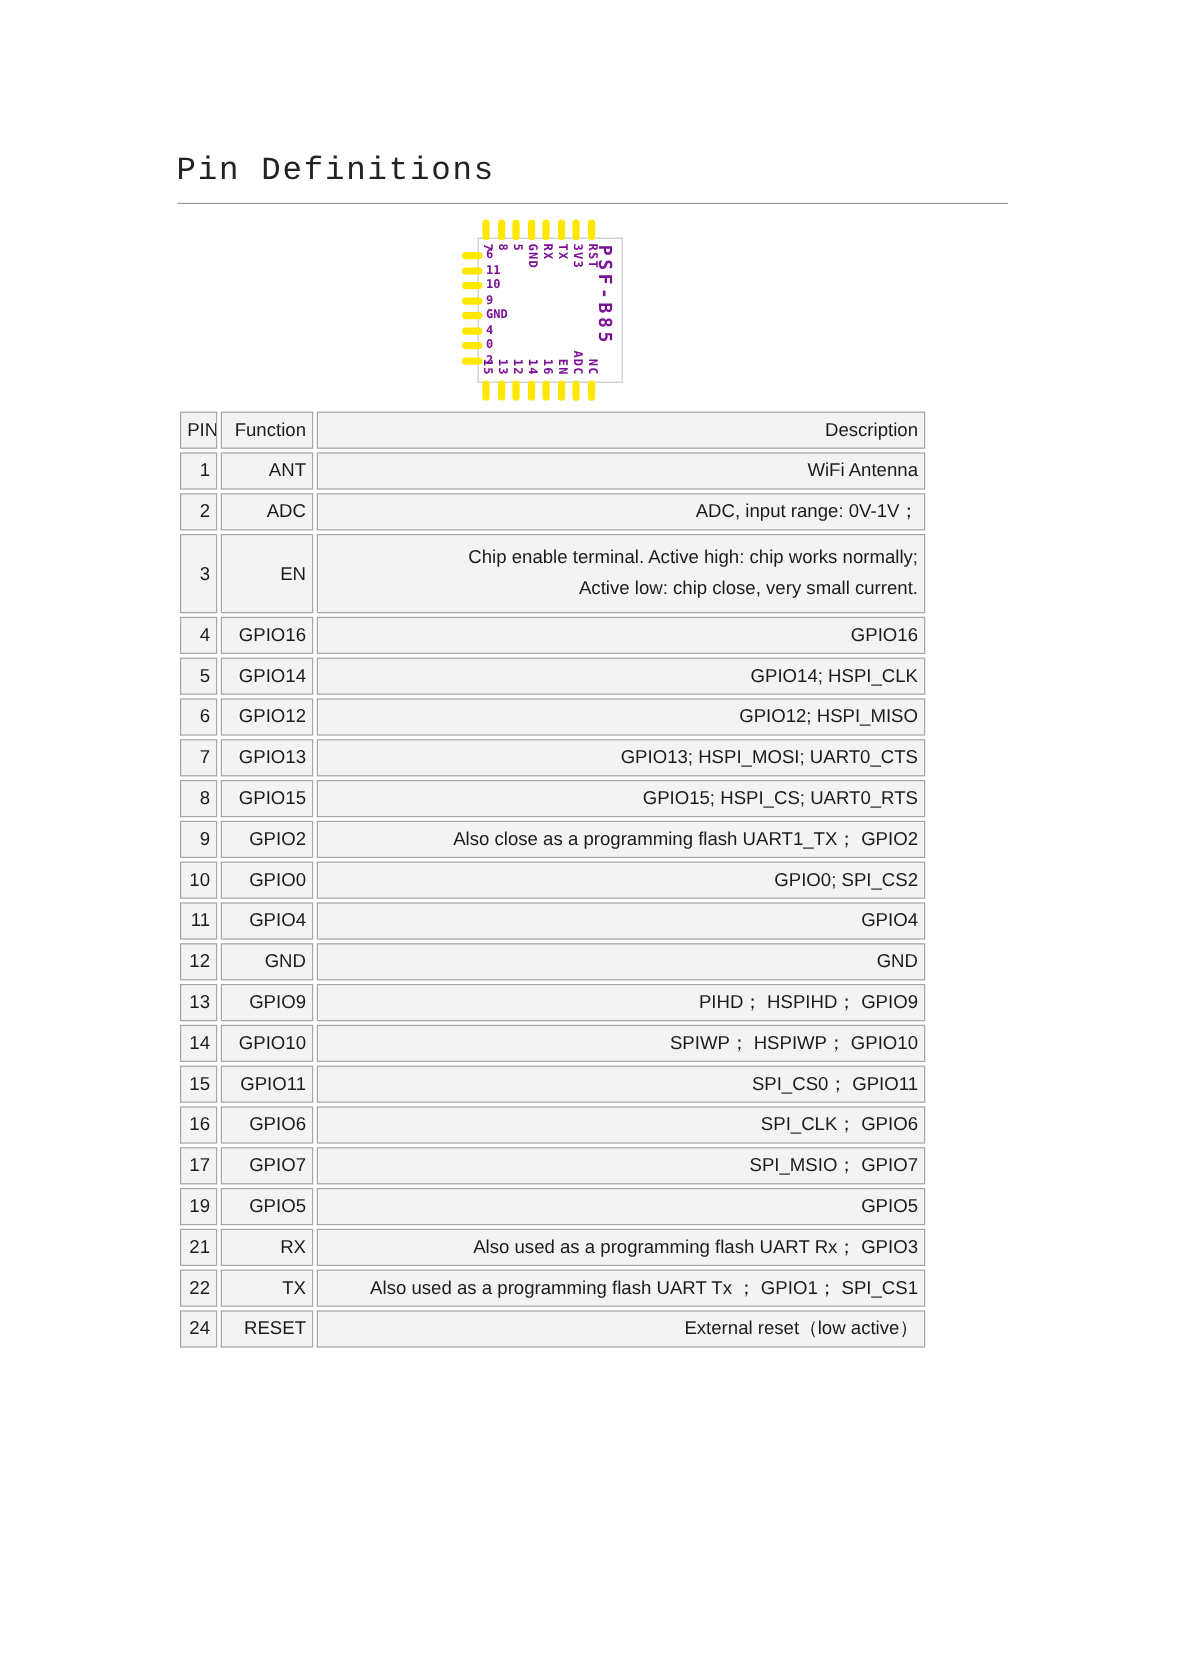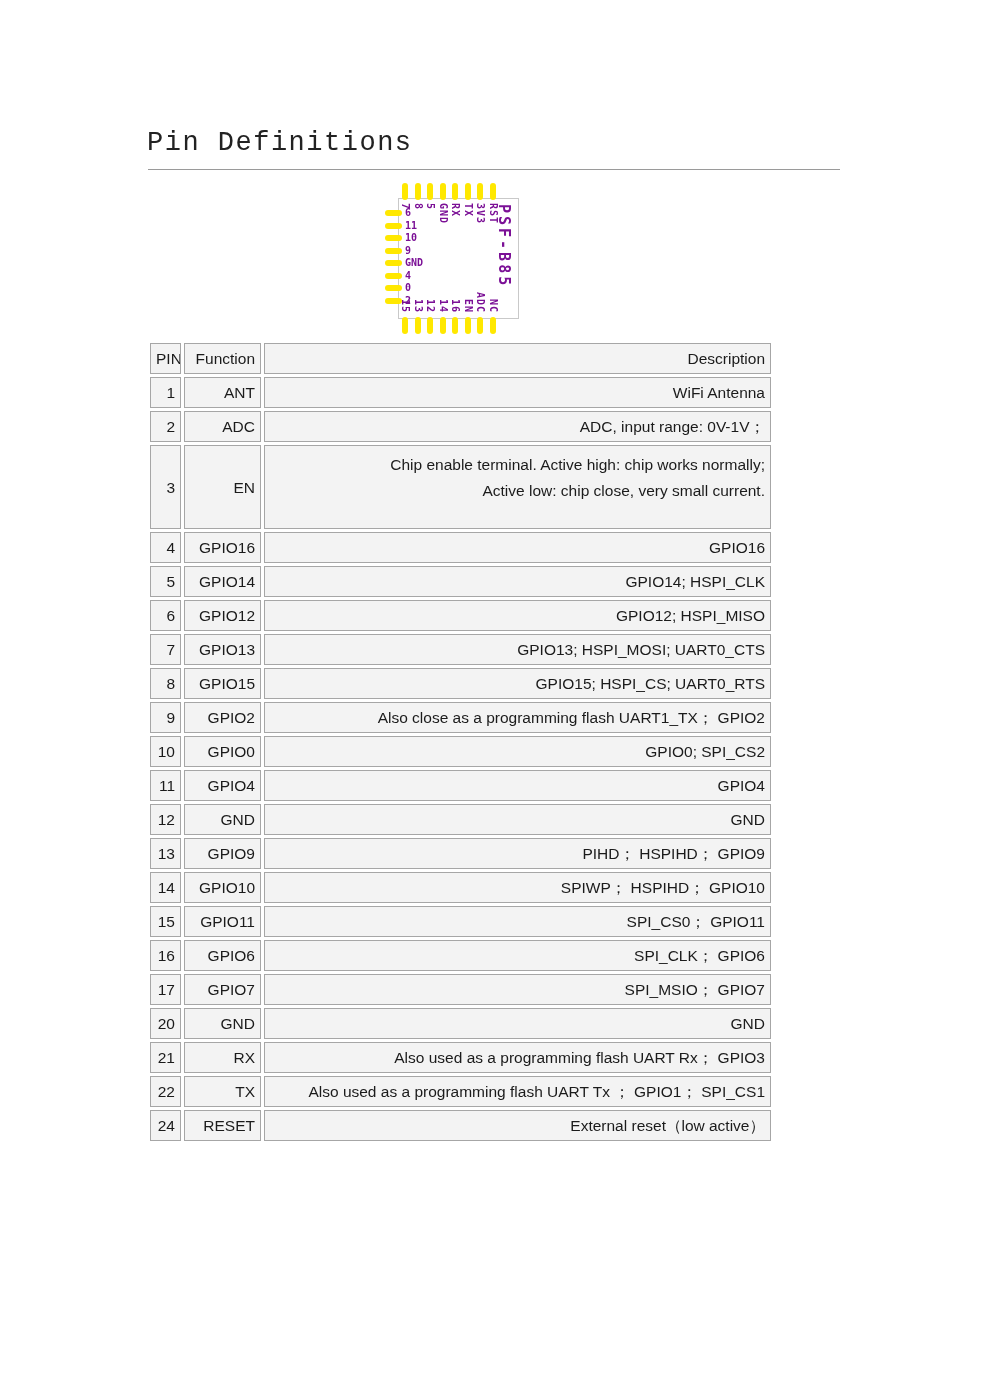"Chip enable terminal. Active high:" table.pin-table td.multiline { padding-bottom: 24px -> 6px }
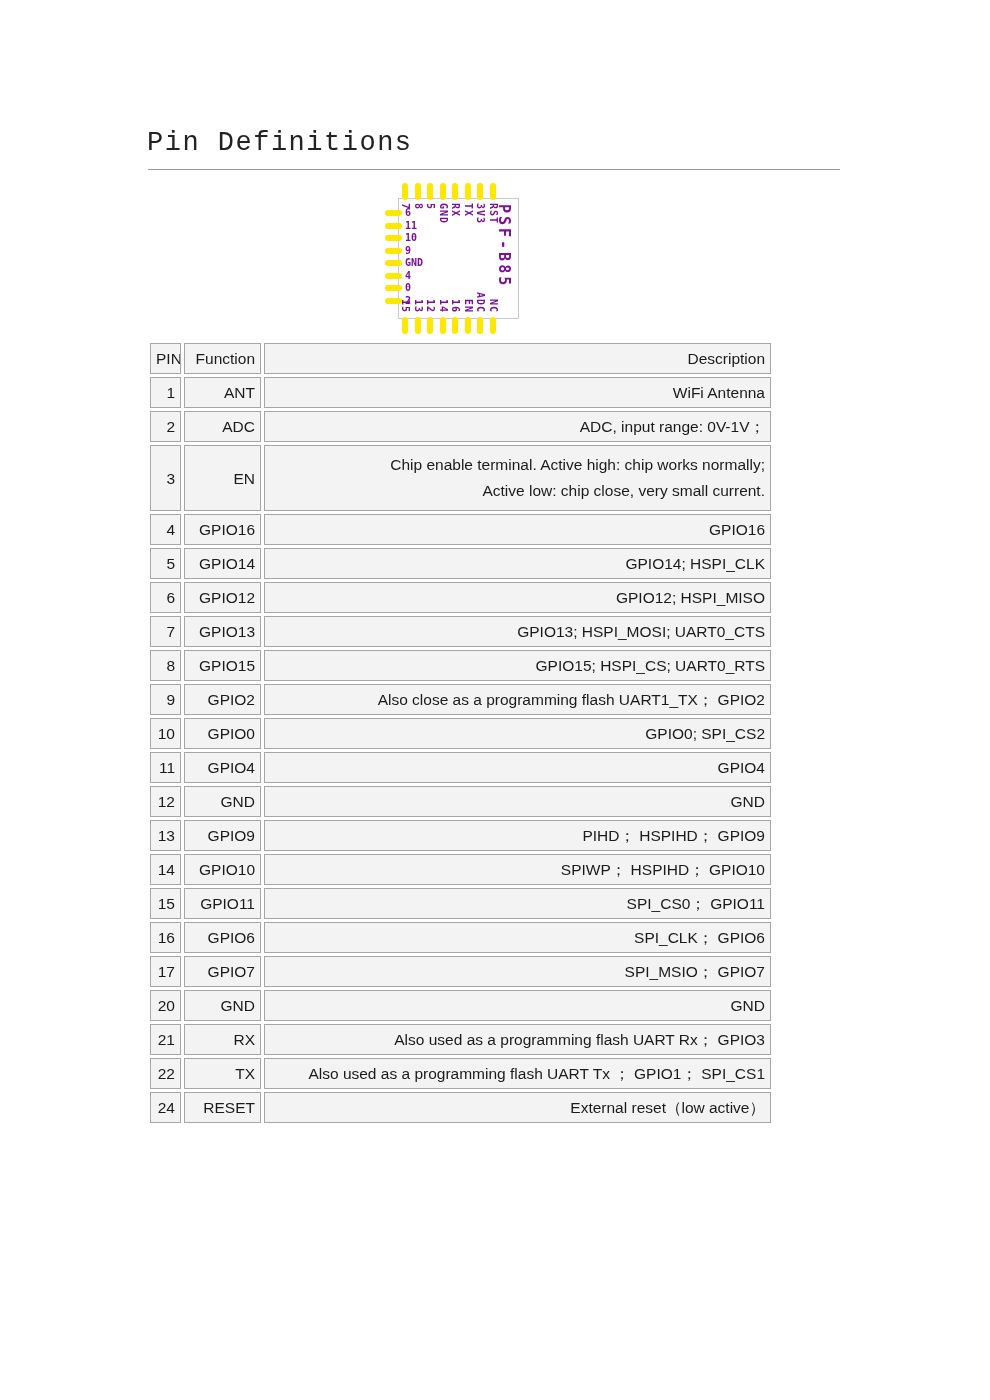"SPIWP； HSPIHD； GPIO10" td.desc { text: HSPIHD -> HSPIWP }
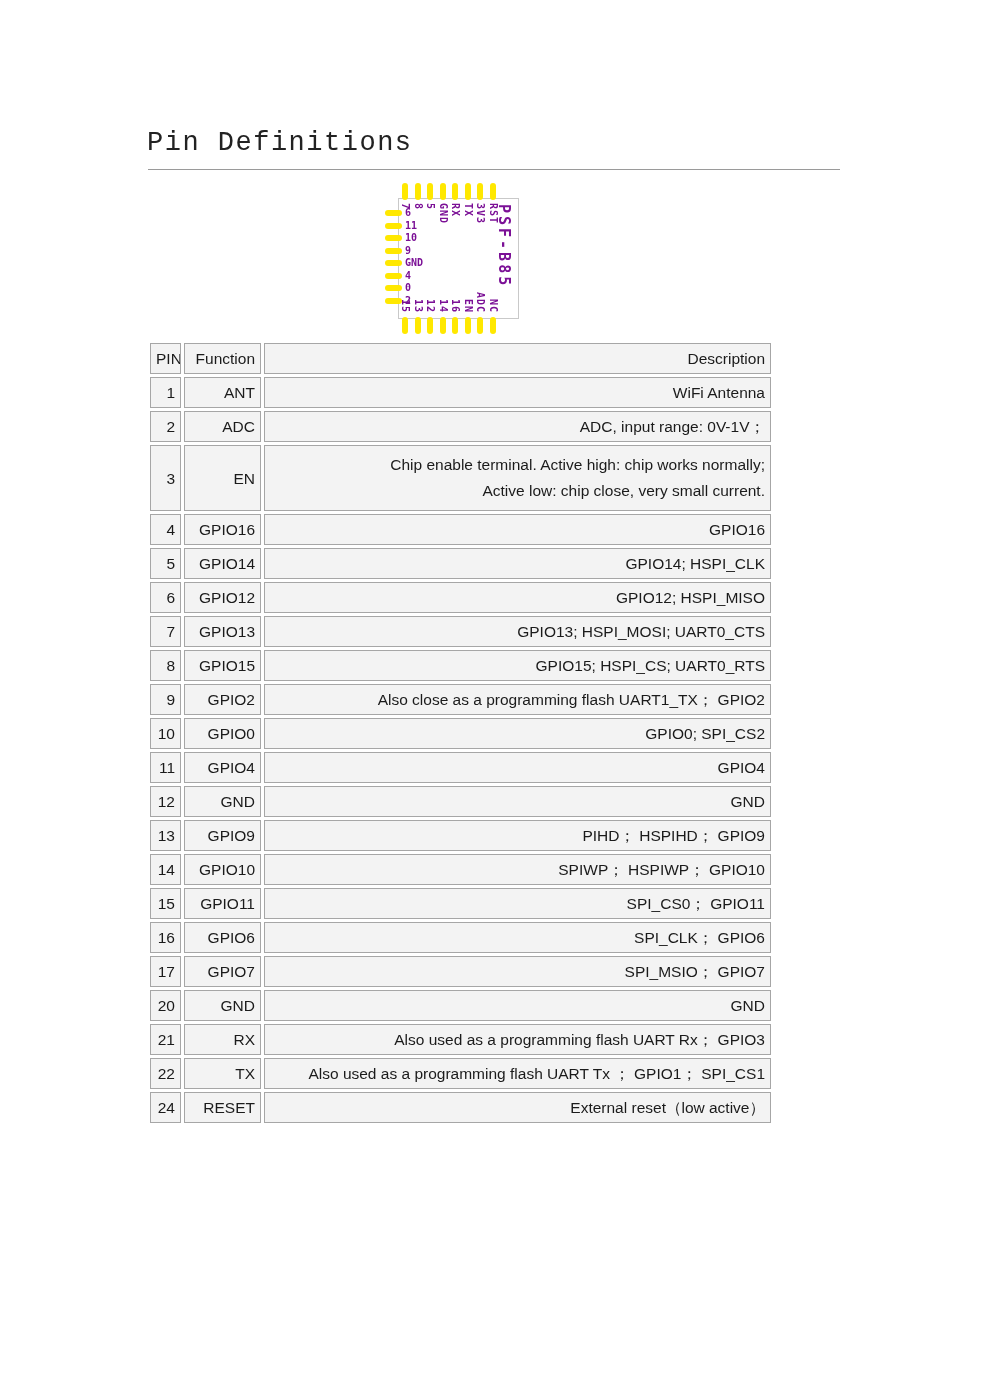"19" tr { html: none -> <tr> <td>19</td> <td>GPIO5</td> <td>GPIO5</td> </tr> }
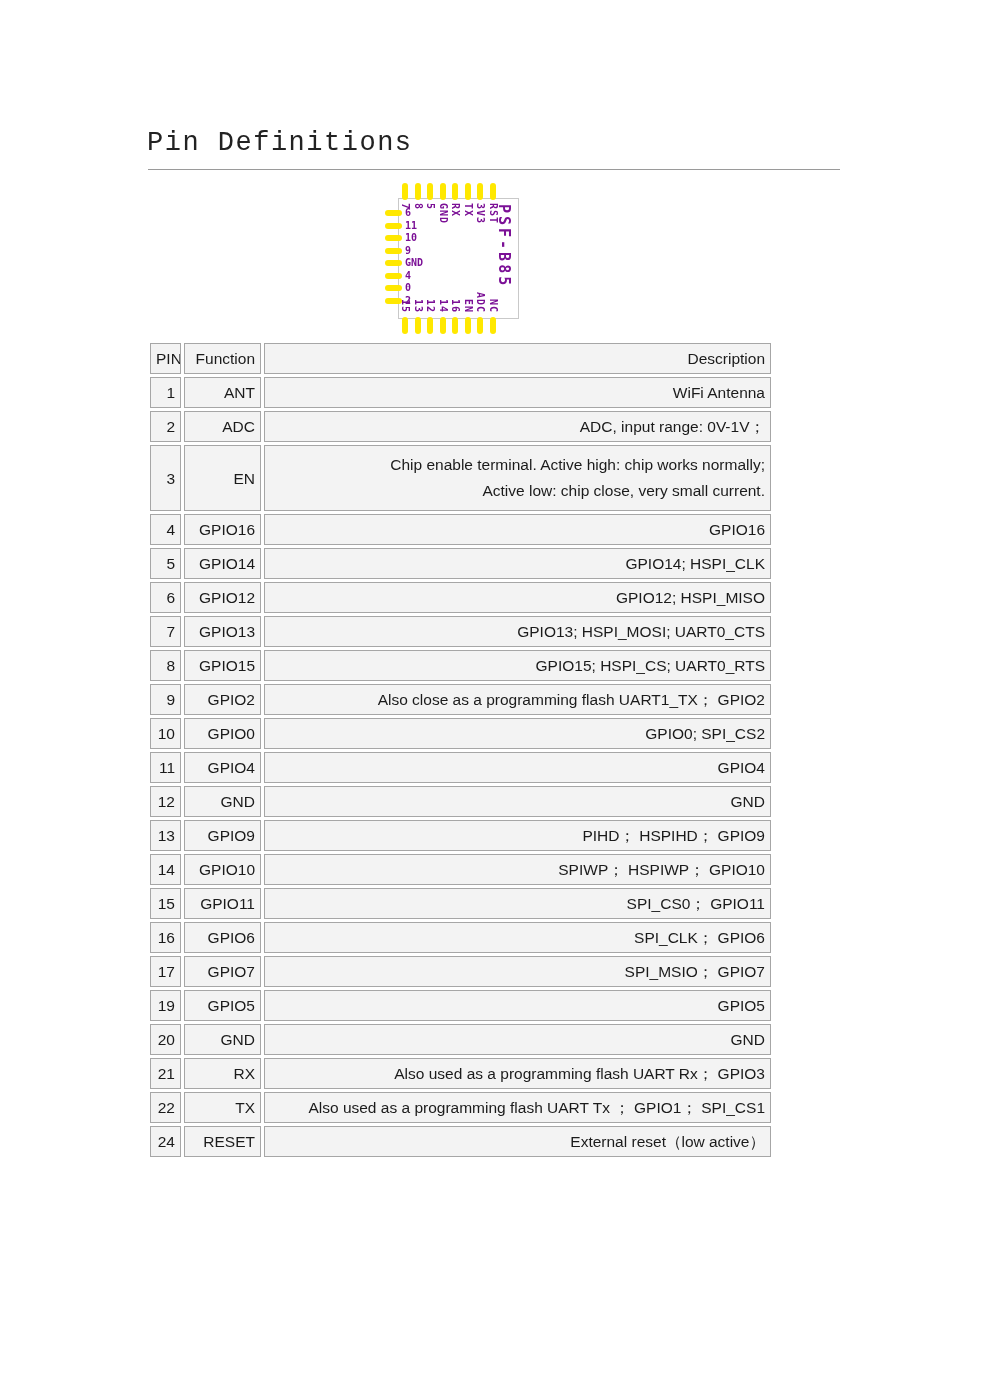"20" tr { html: <tr> <td>20</td> <td>GND</td> <td>GND</td> </tr> -> none }
